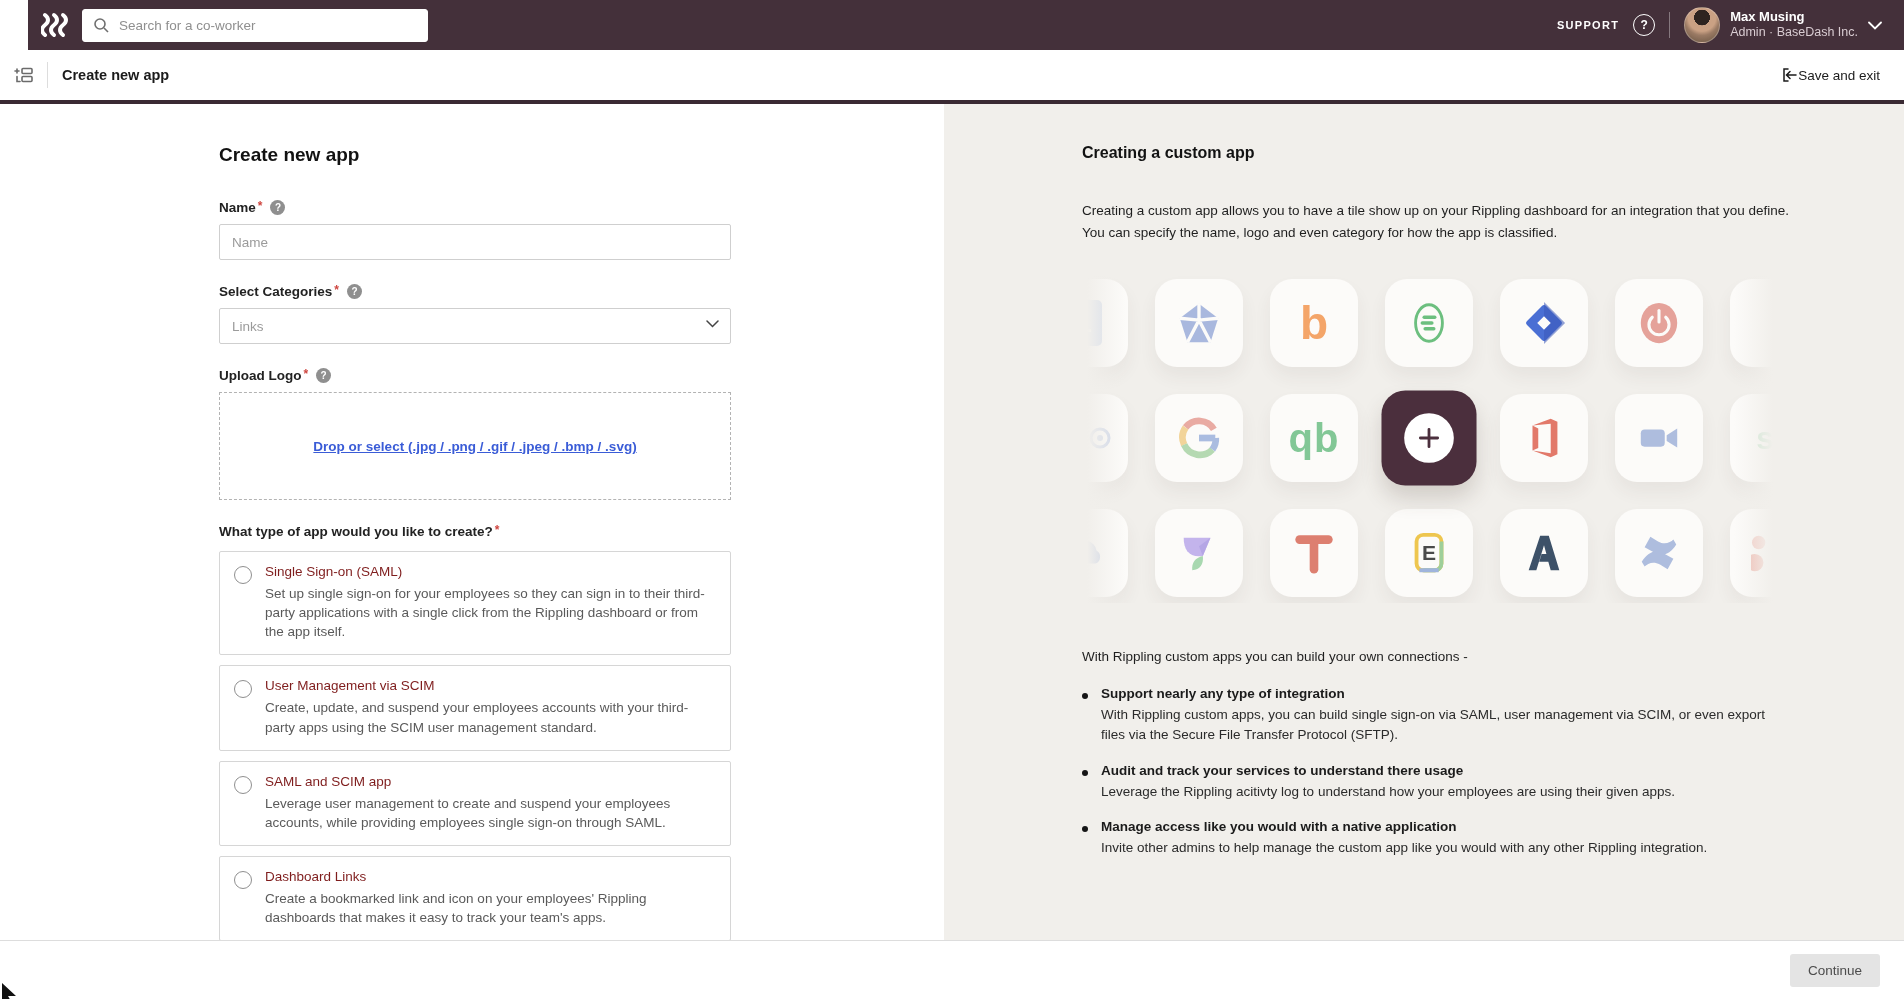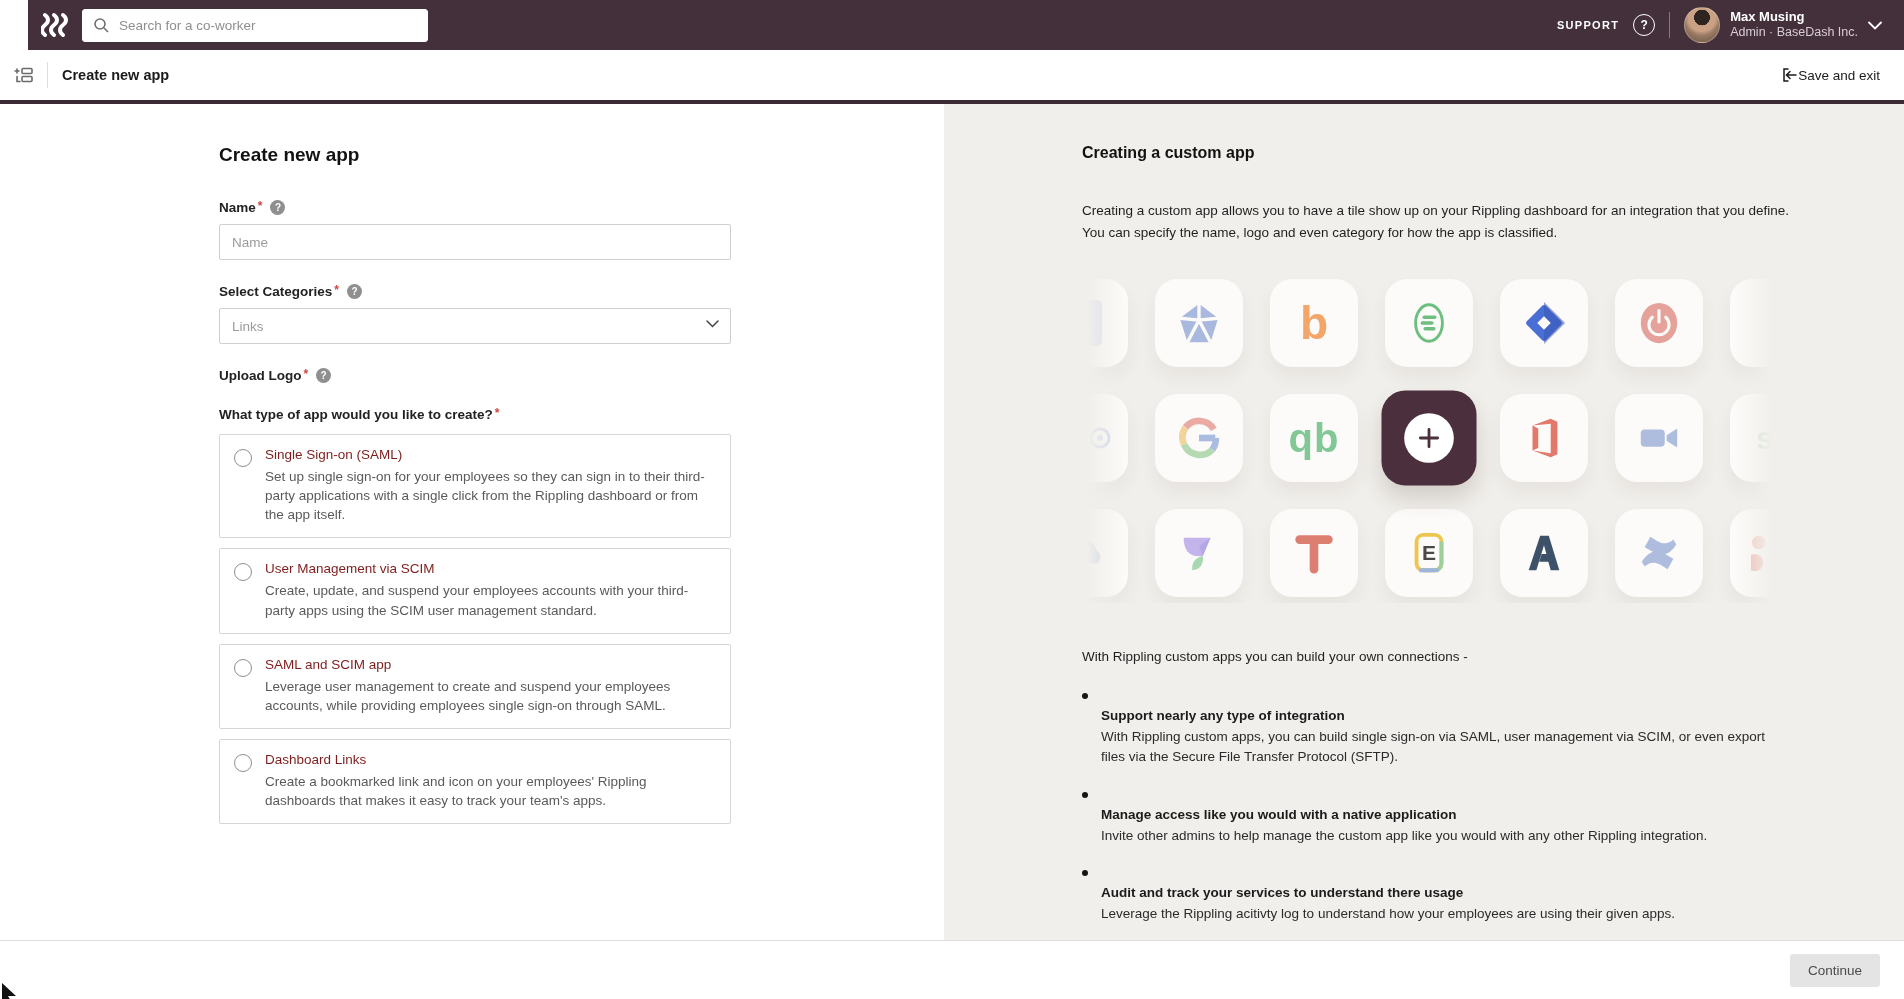"Drop or select (.jpg /" div.dropzone { html: none -> <div> <span>Drop or select (.jpg / .png / .gif / .jpeg / .bmp / .svg)</span> </div> }
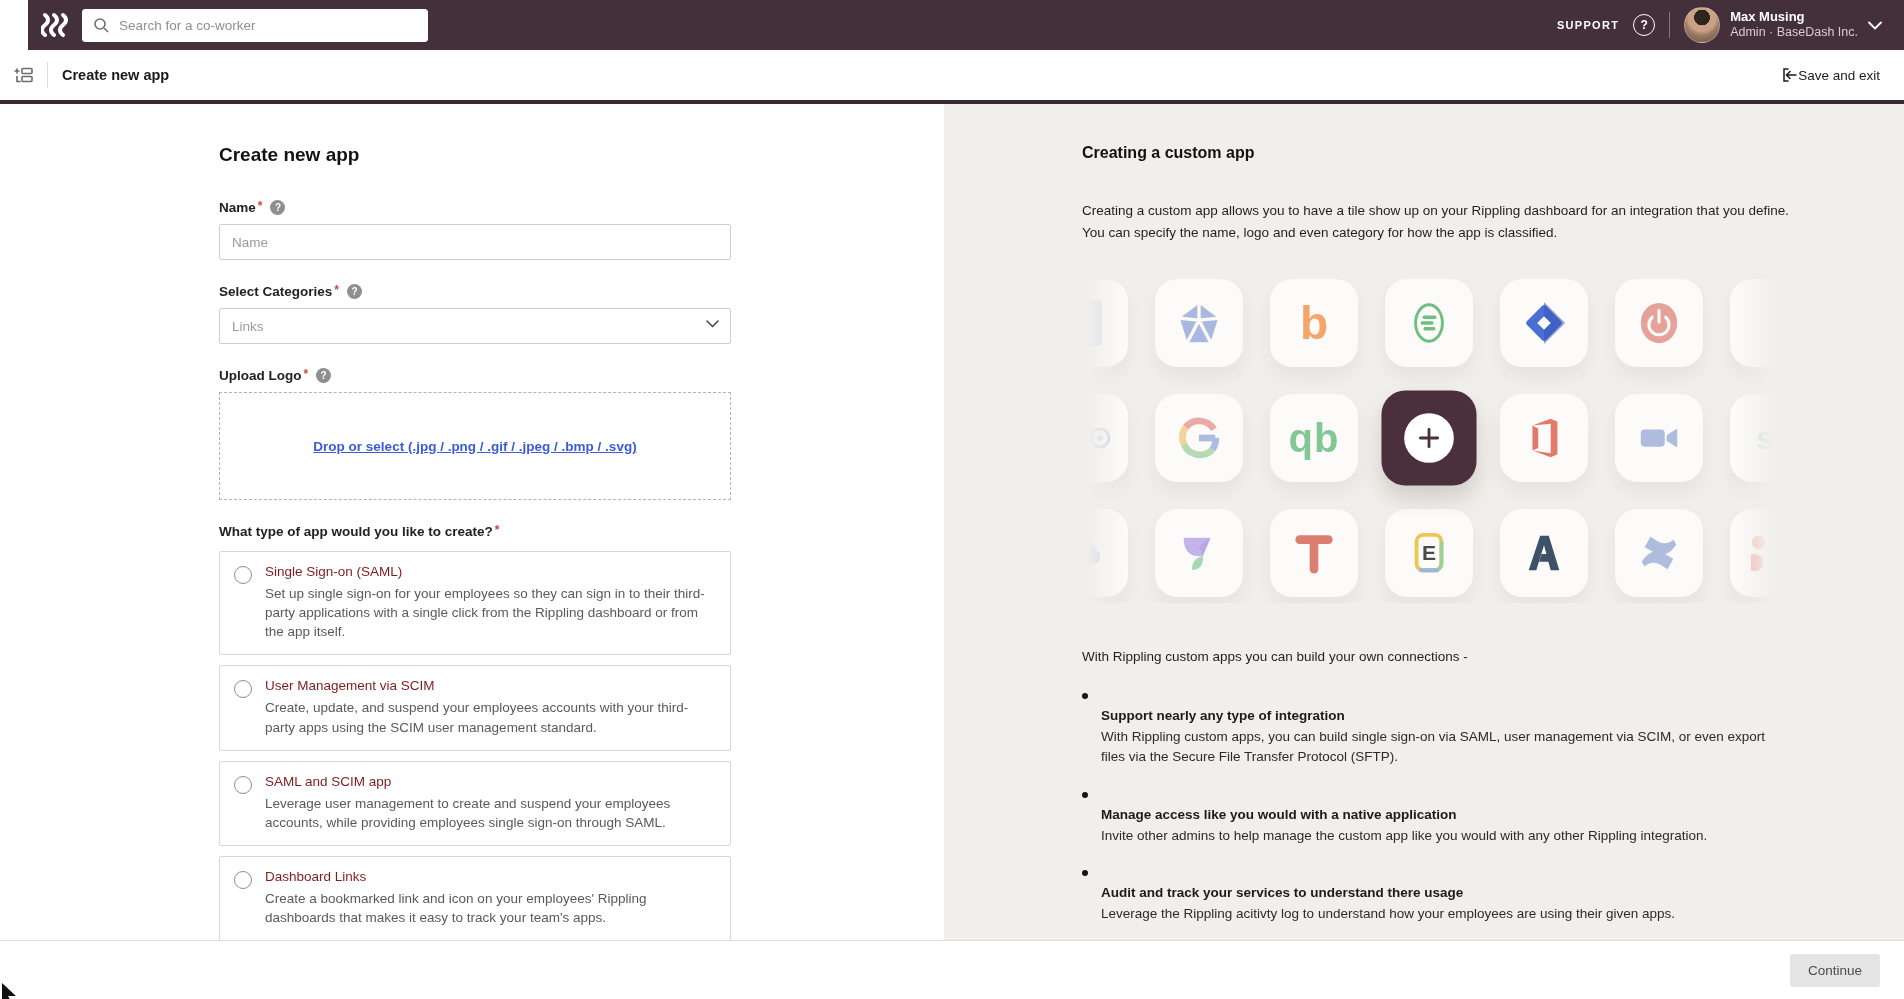"Support nearly any type of" .bullet-title { margin-top: 22px -> none }
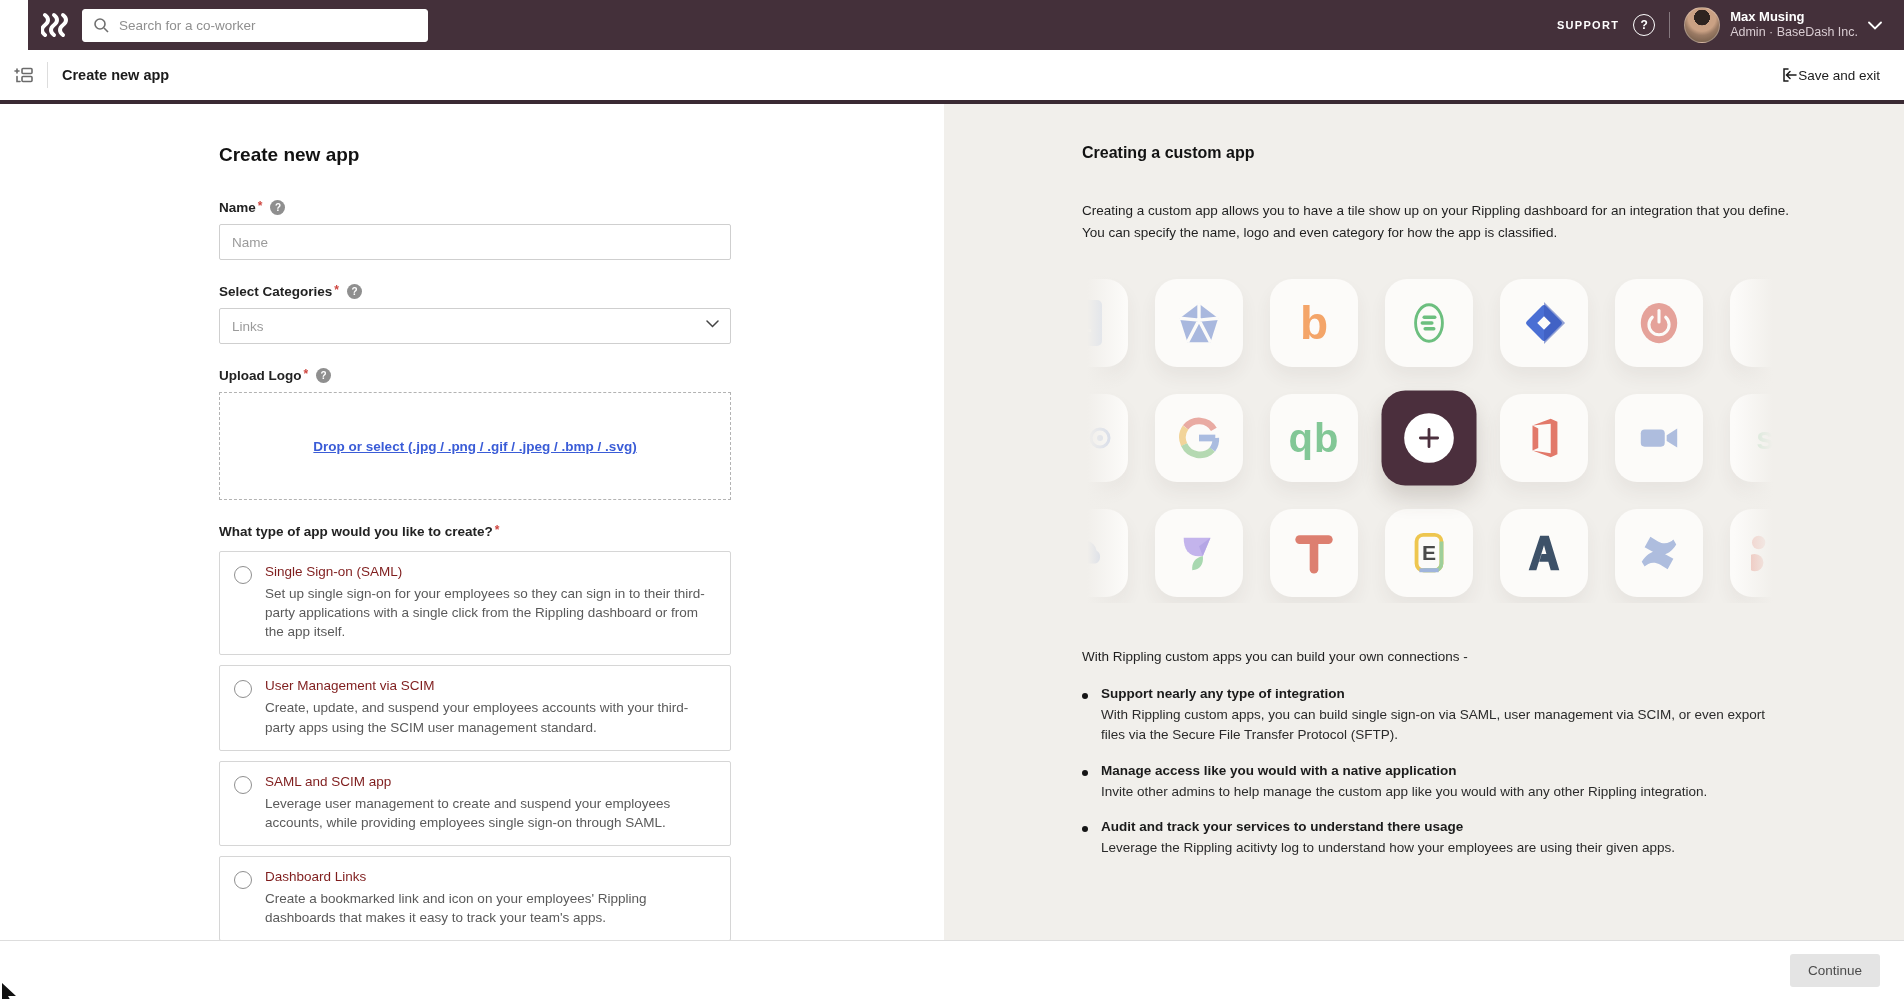"Manage access like you would" div.bullet { order: before "Audit and track your services" -> after "Audit and track your services" }
